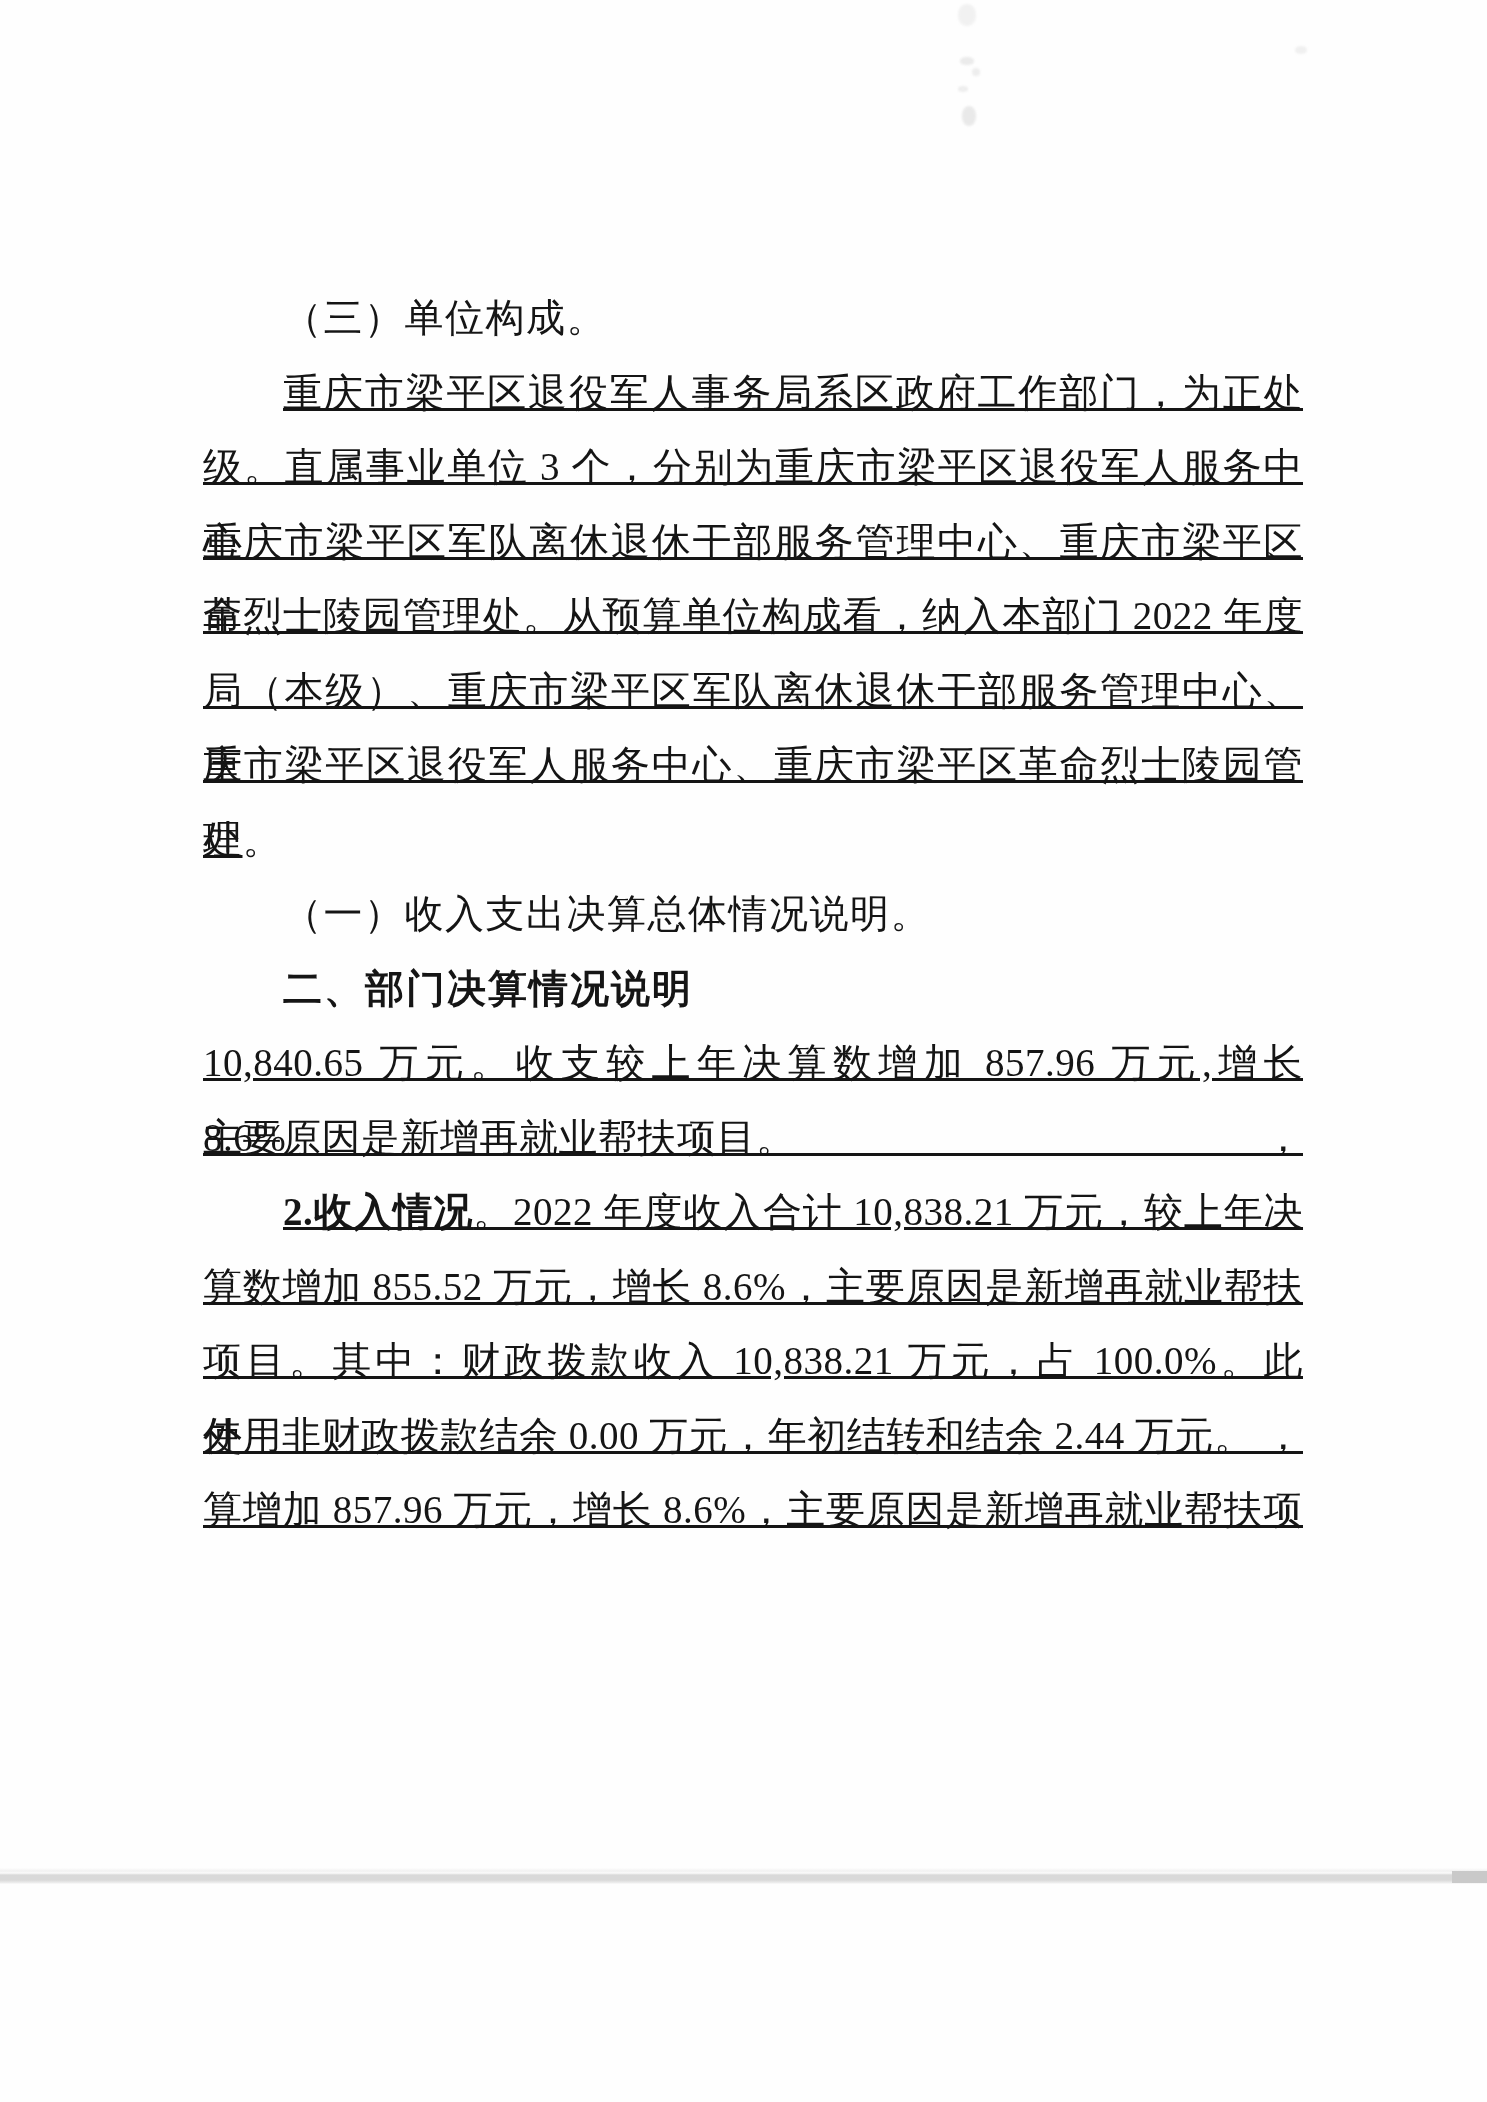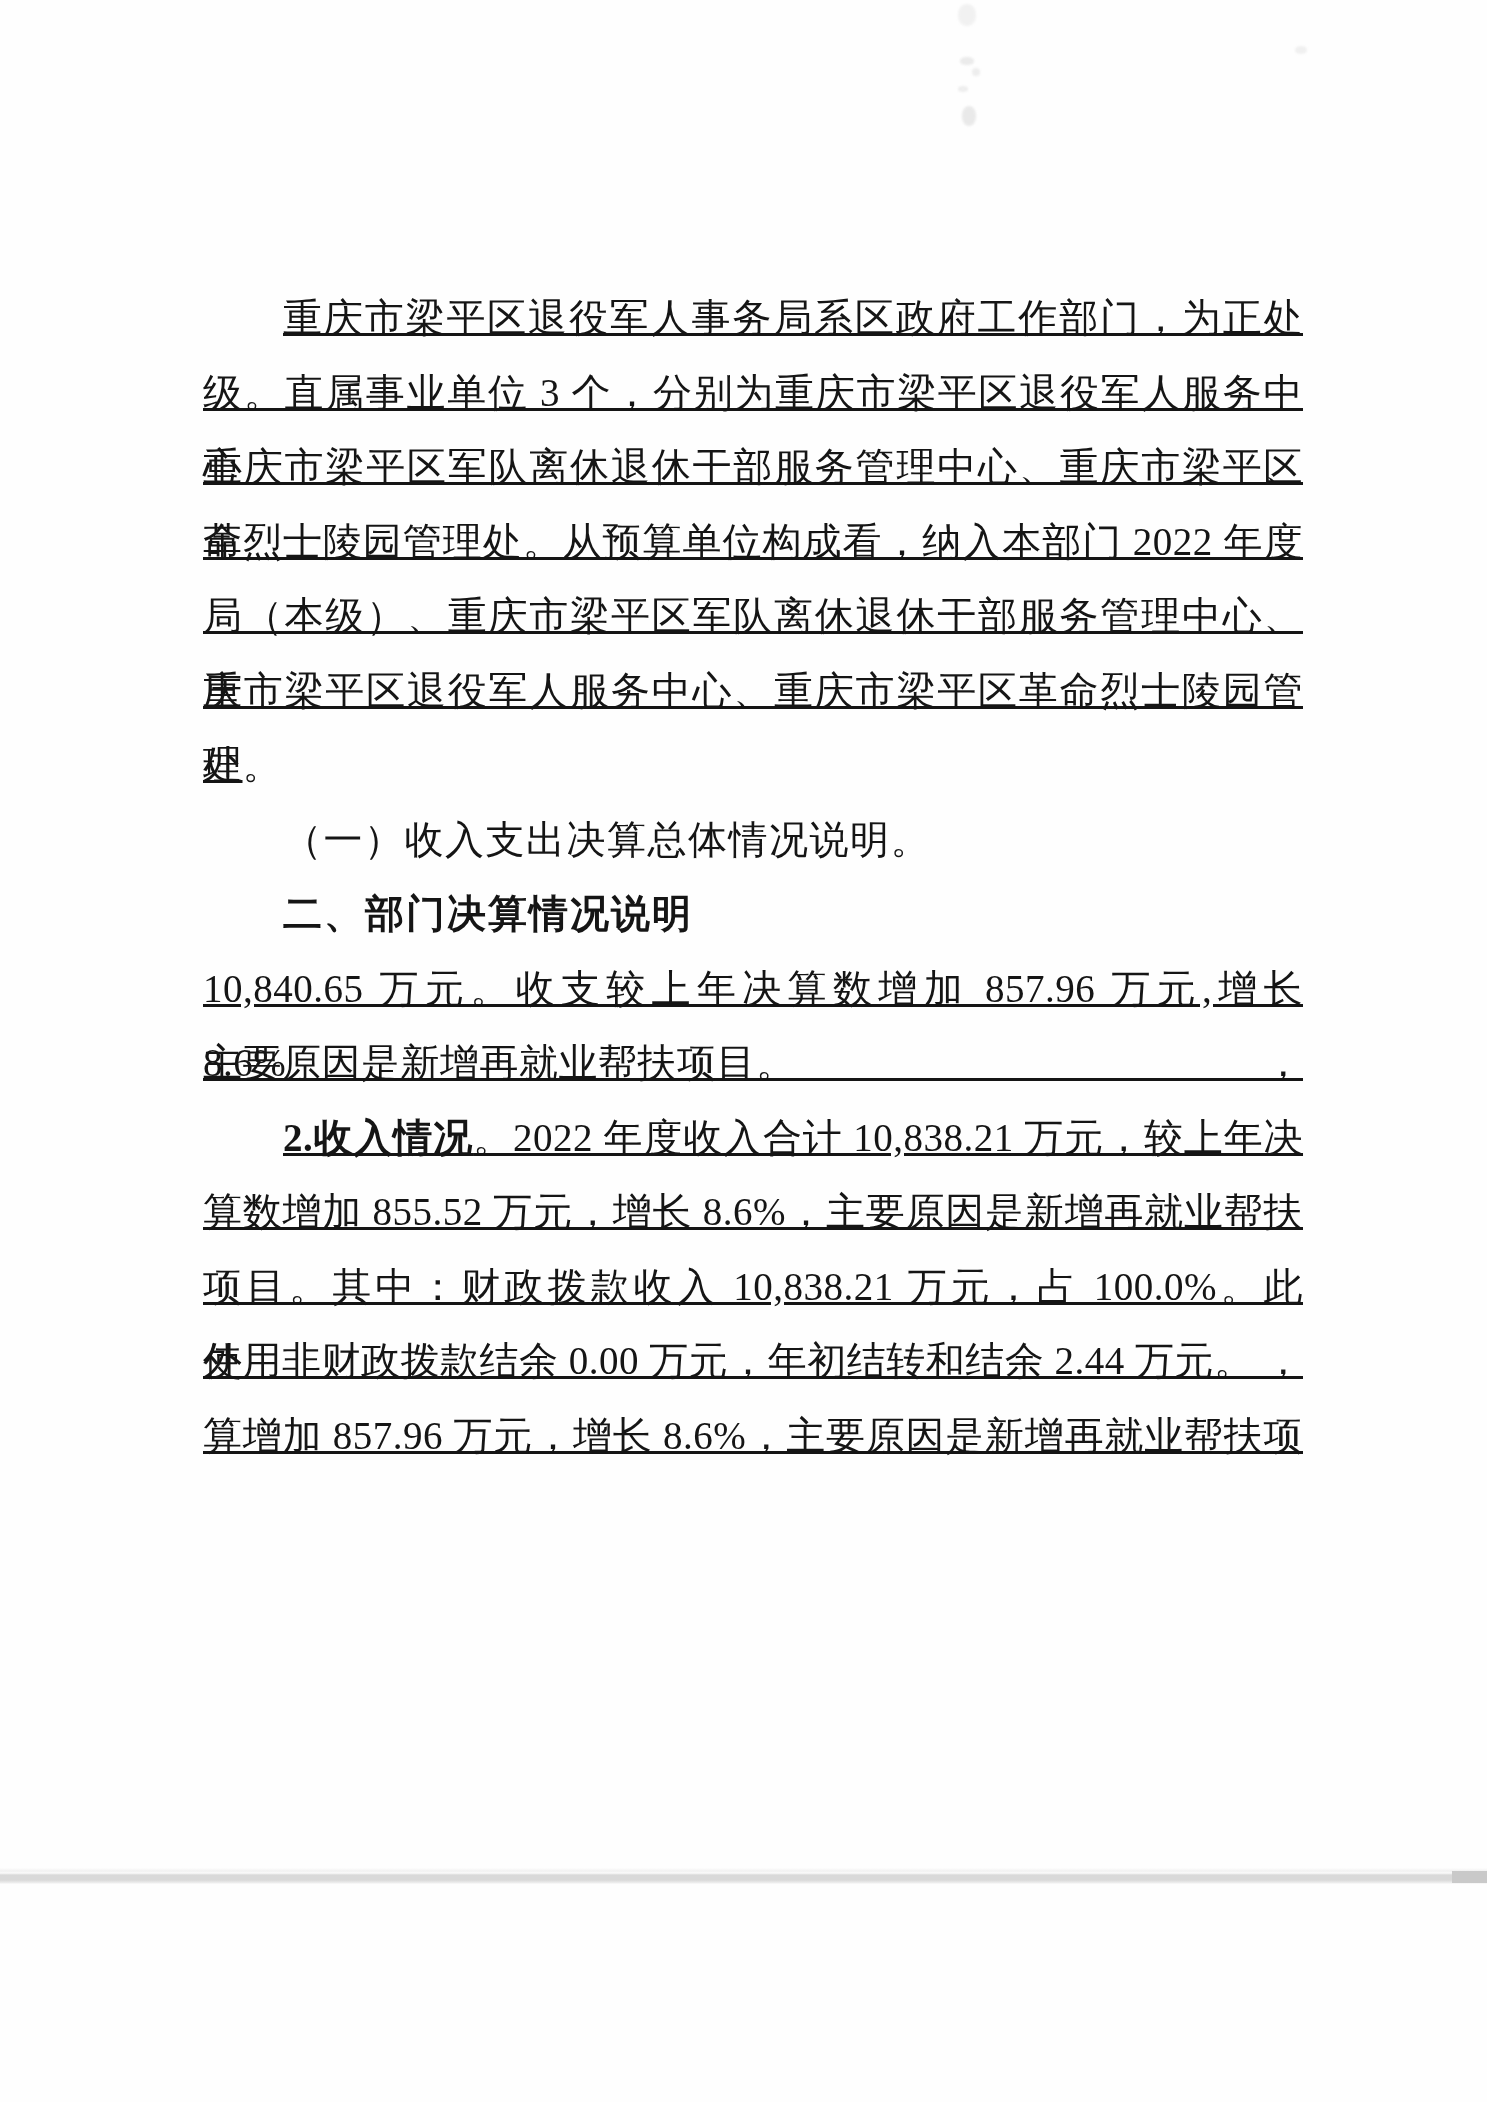"（三）单位构成。" div.line { html: none -> <div>（三）单位构成。</div> }
